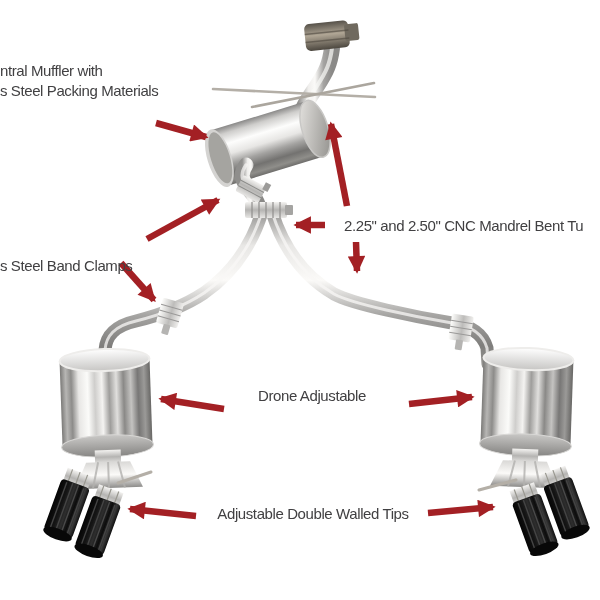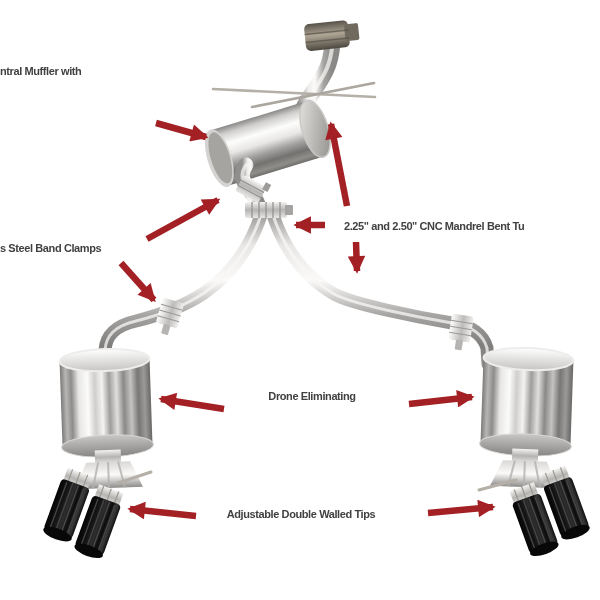"ntral Muffler with" .label { font-size: 11px -> 15px; font-weight: 700 -> 400 }
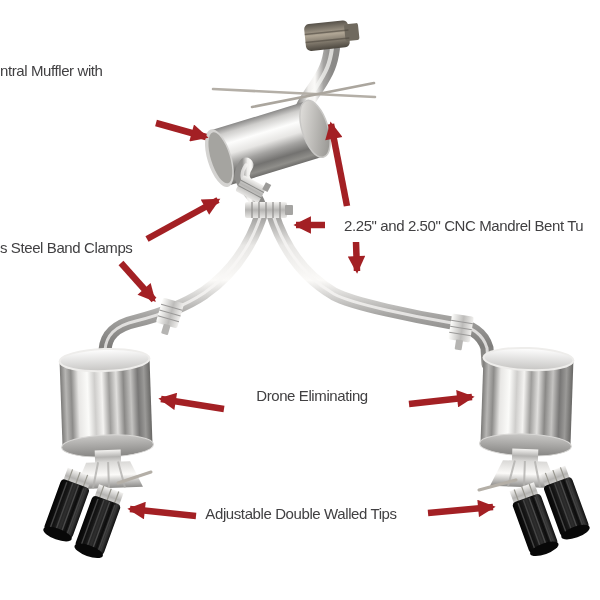"s Steel Packing Materials" div { html: none -> <div>s Steel Packing Materials</div> }
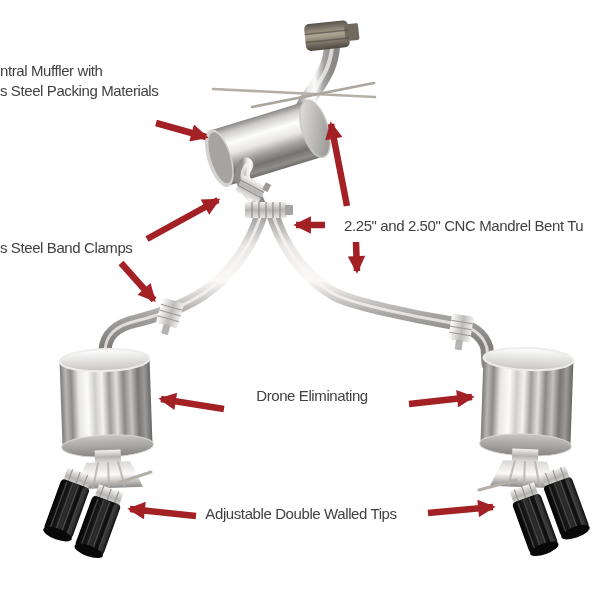"s Steel Band Clamps" div.label { top: 238px -> 256px }
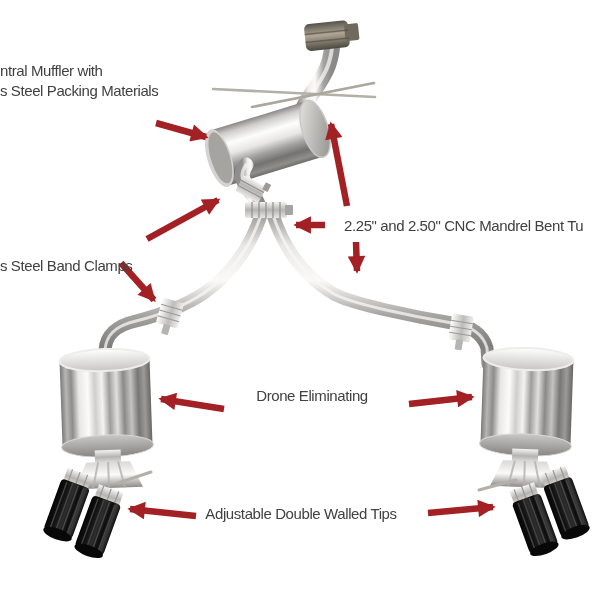"Drone Eliminating" div { text: Eliminating -> Adjustable }
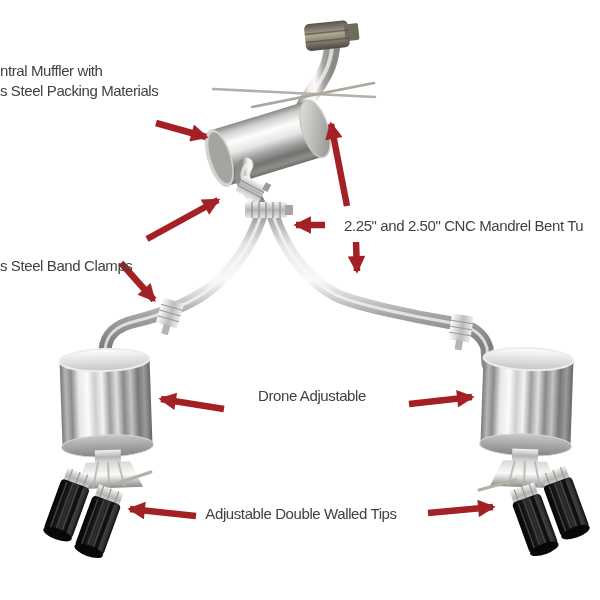"Adjustable Double Walled Tips" div.label { left: 301px -> 313px }
